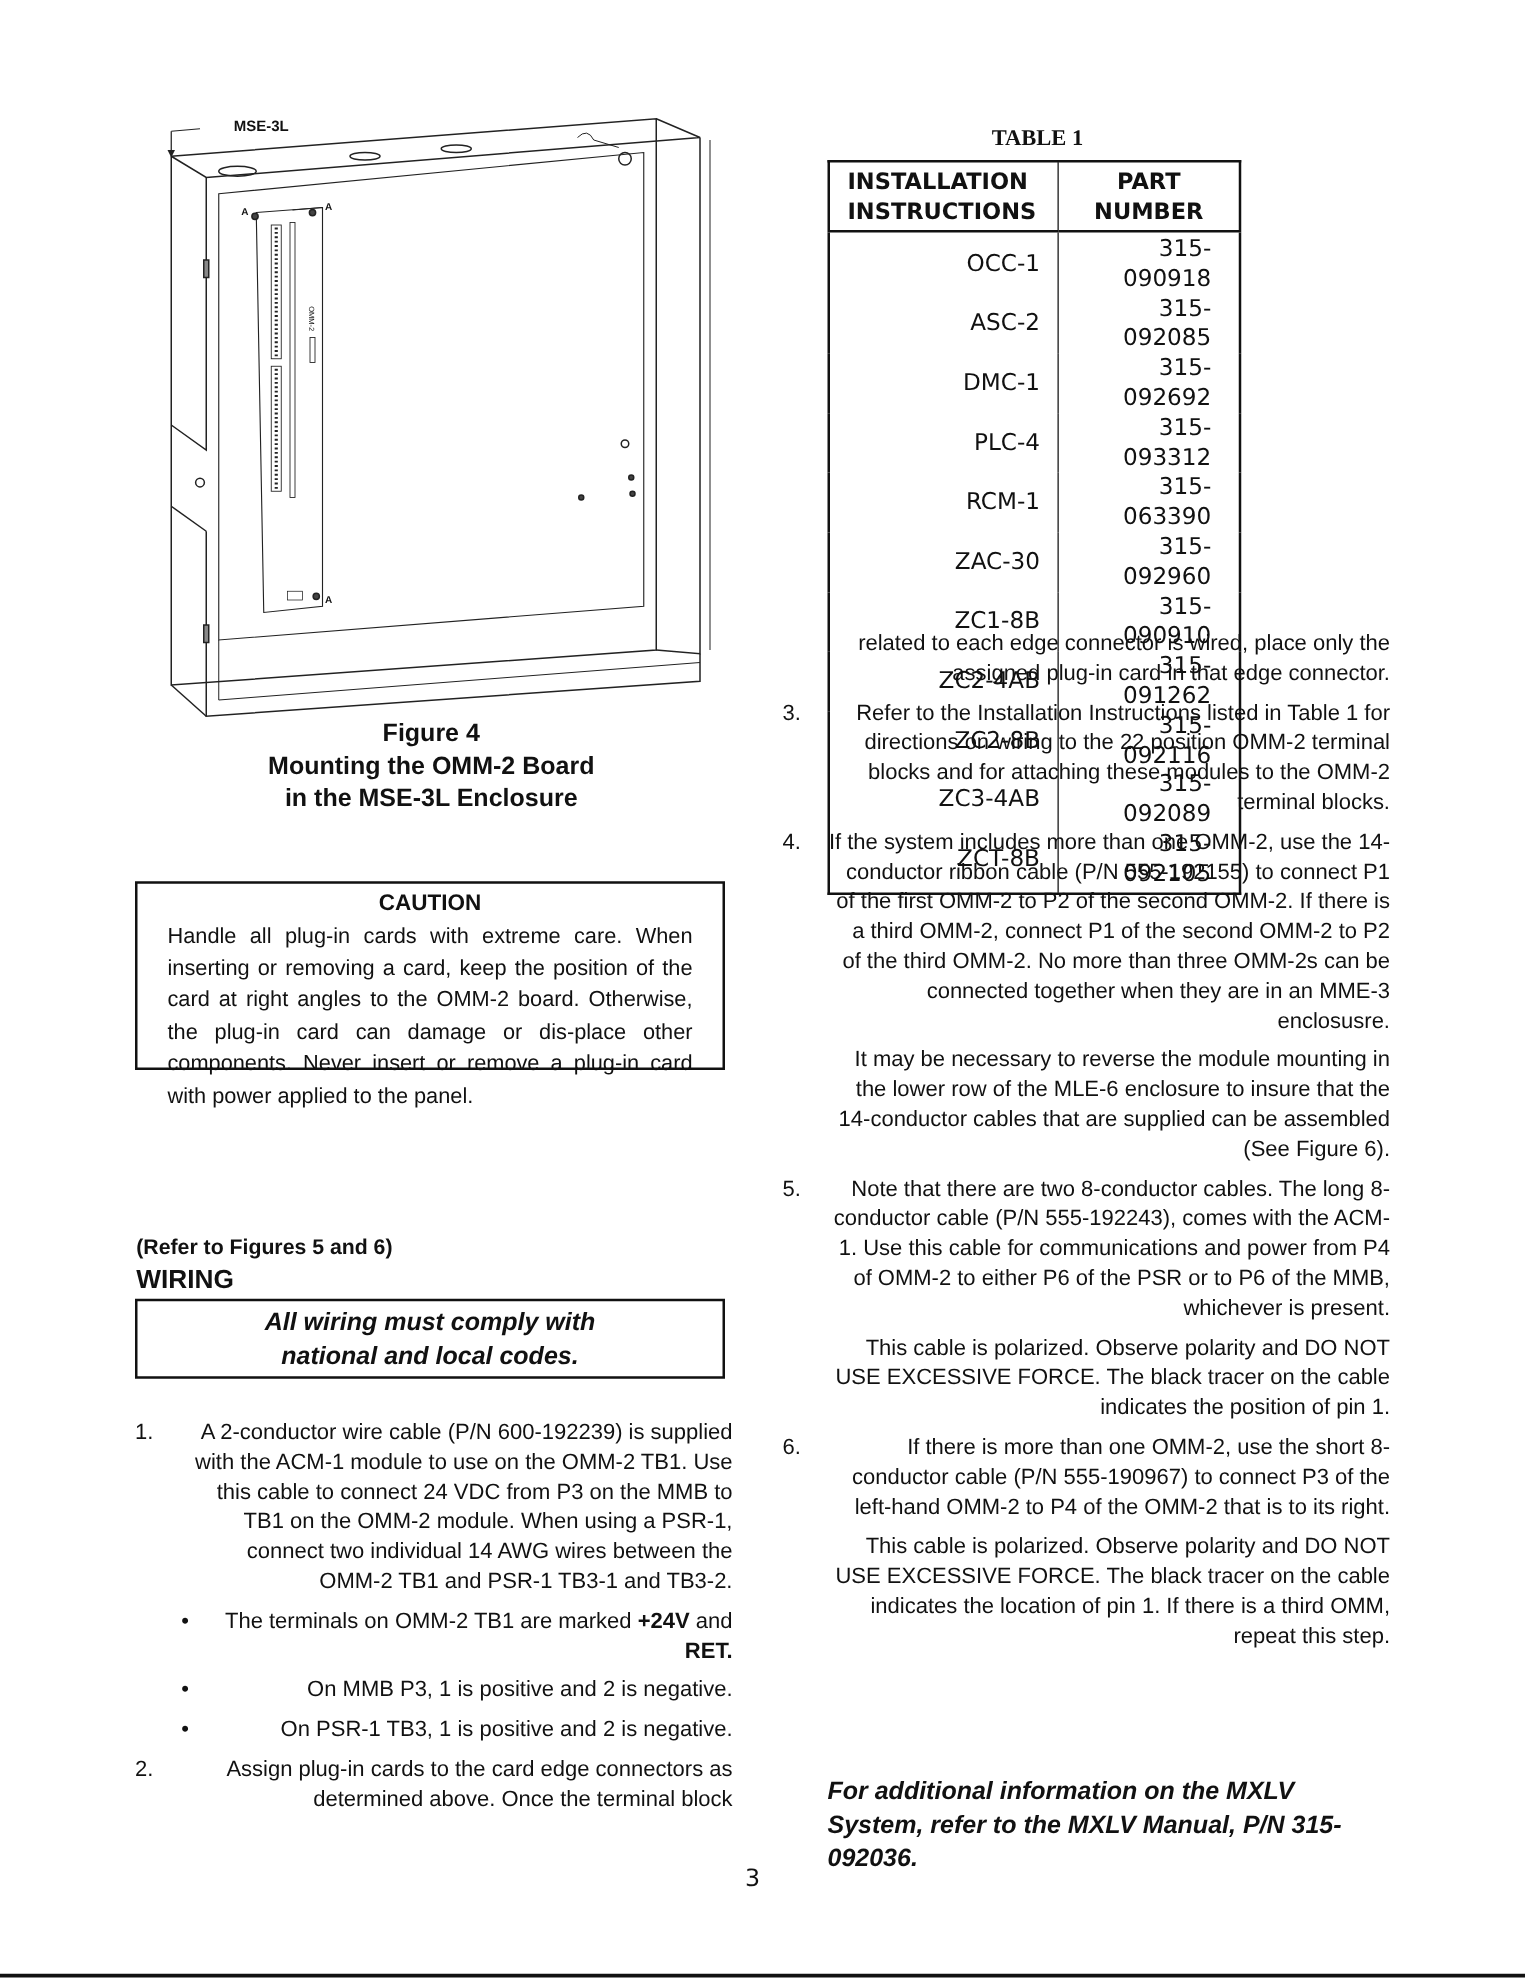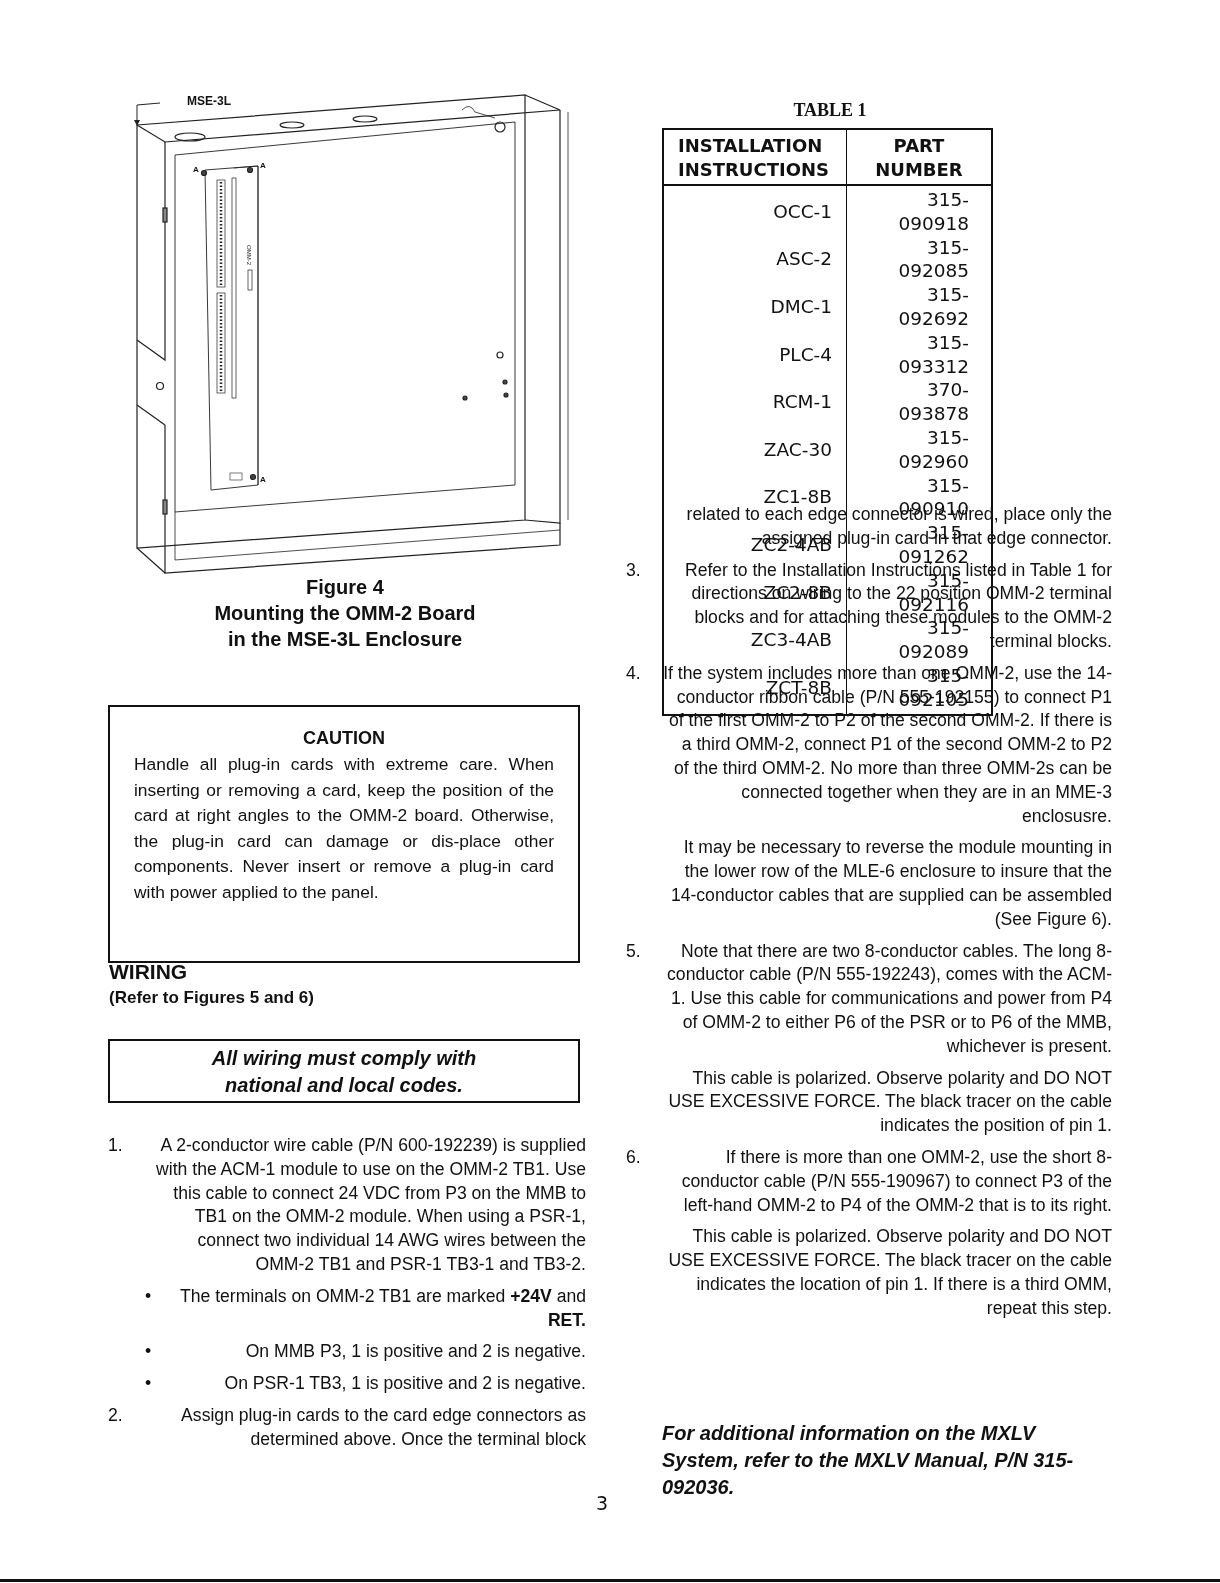"370-093878" td.c2 { text: 370-093878 -> 315-063390 }
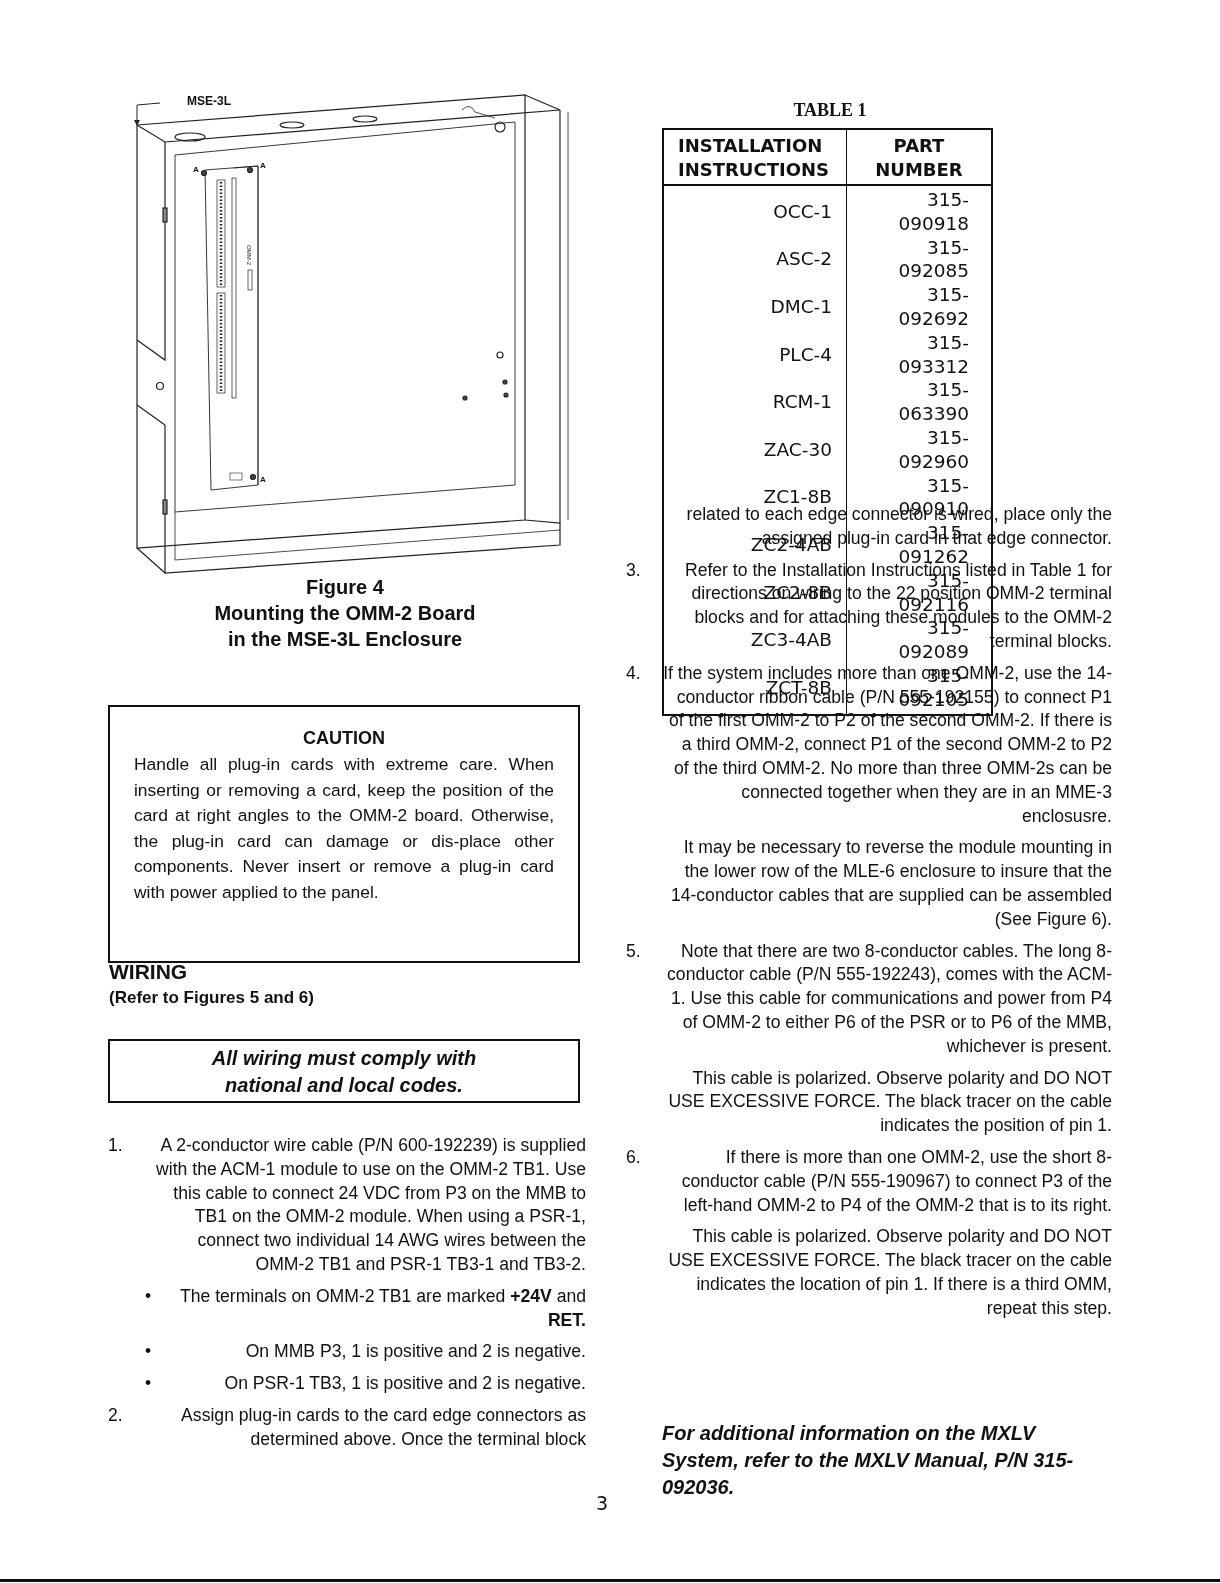"CAUTION" .caution { height: 258px -> 151px; padding: 20px 24px 0 24px -> 4px 24px 0 24px }
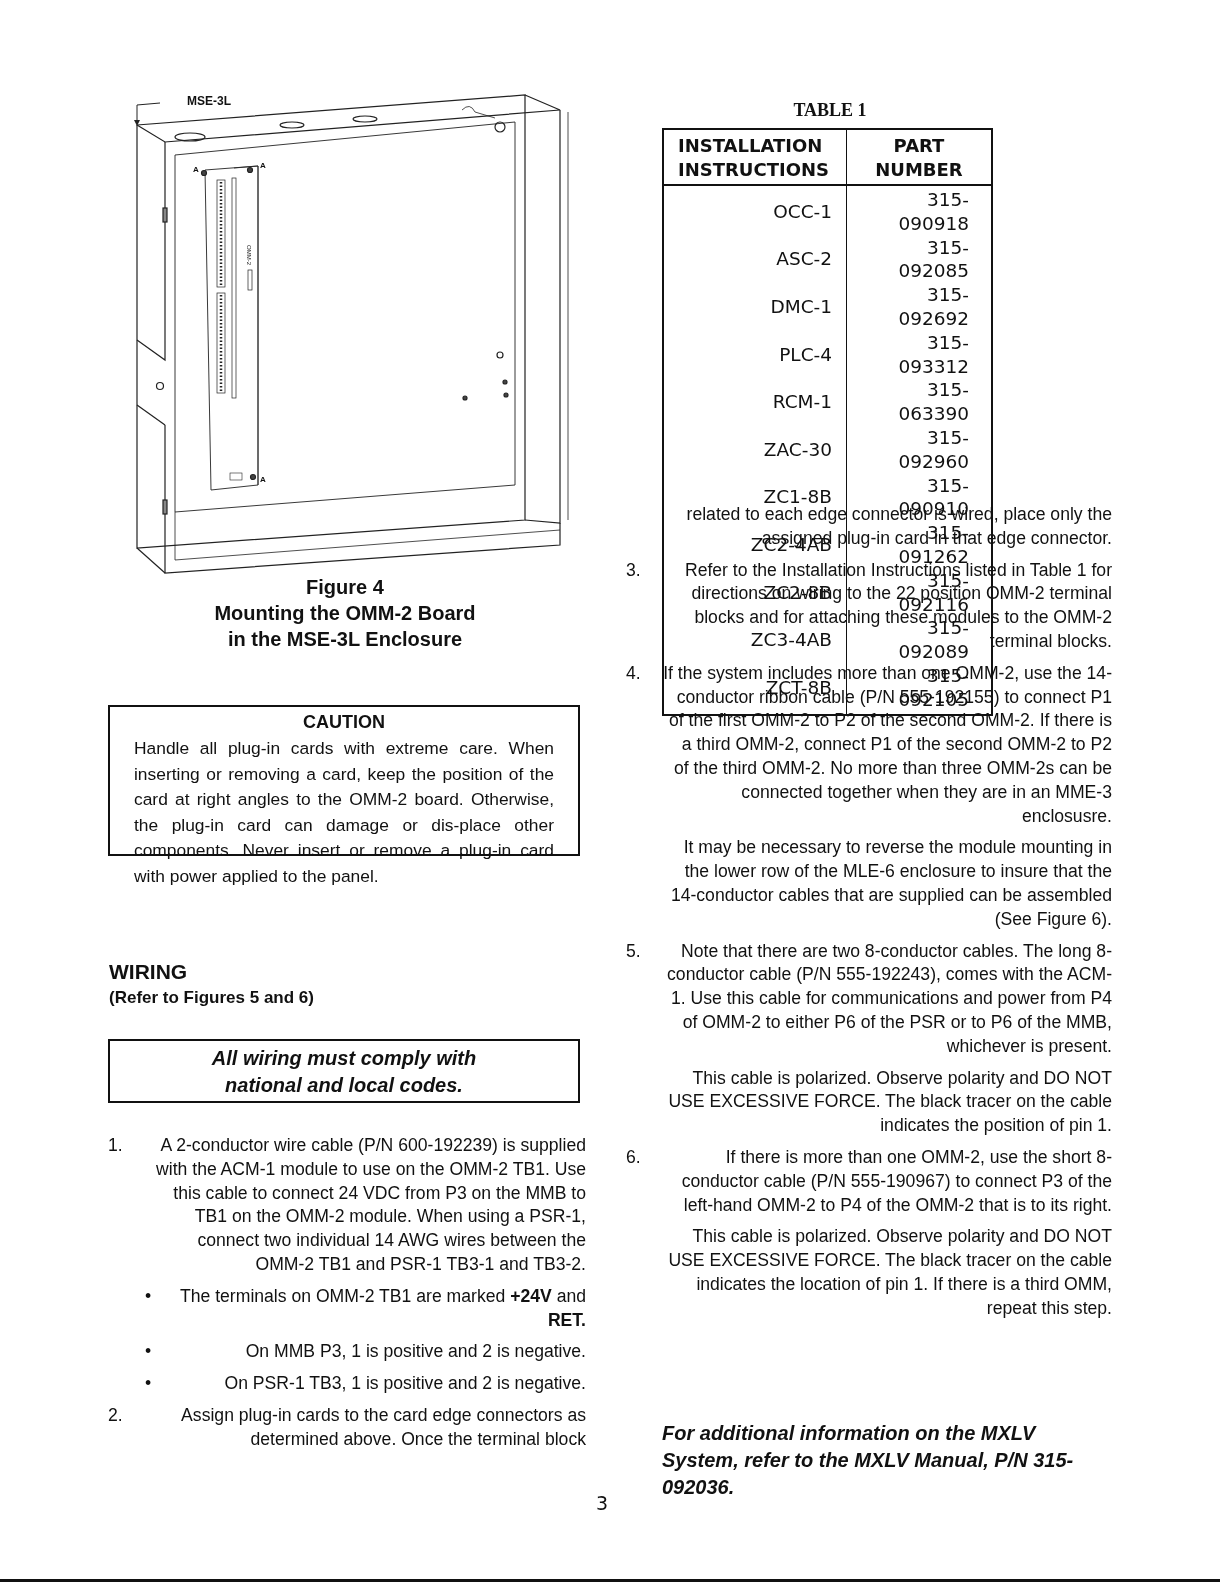"WIRING" .wiring-h { top: 960px -> 1012px }
